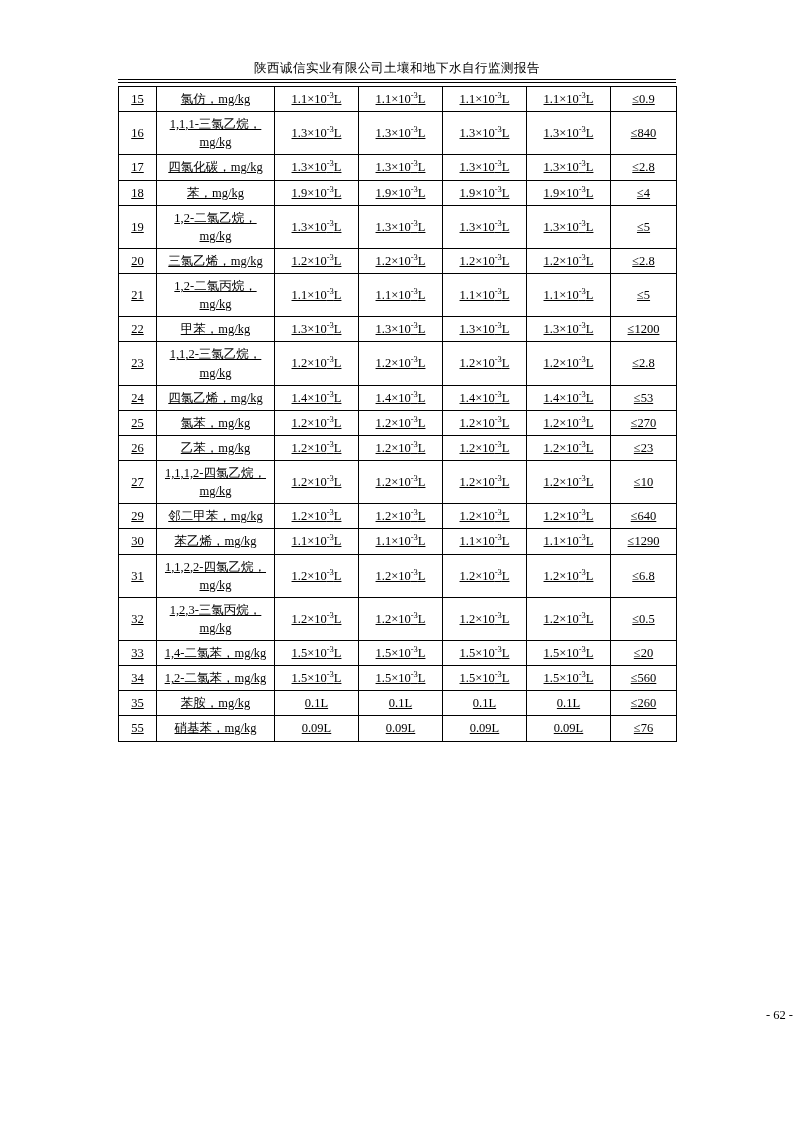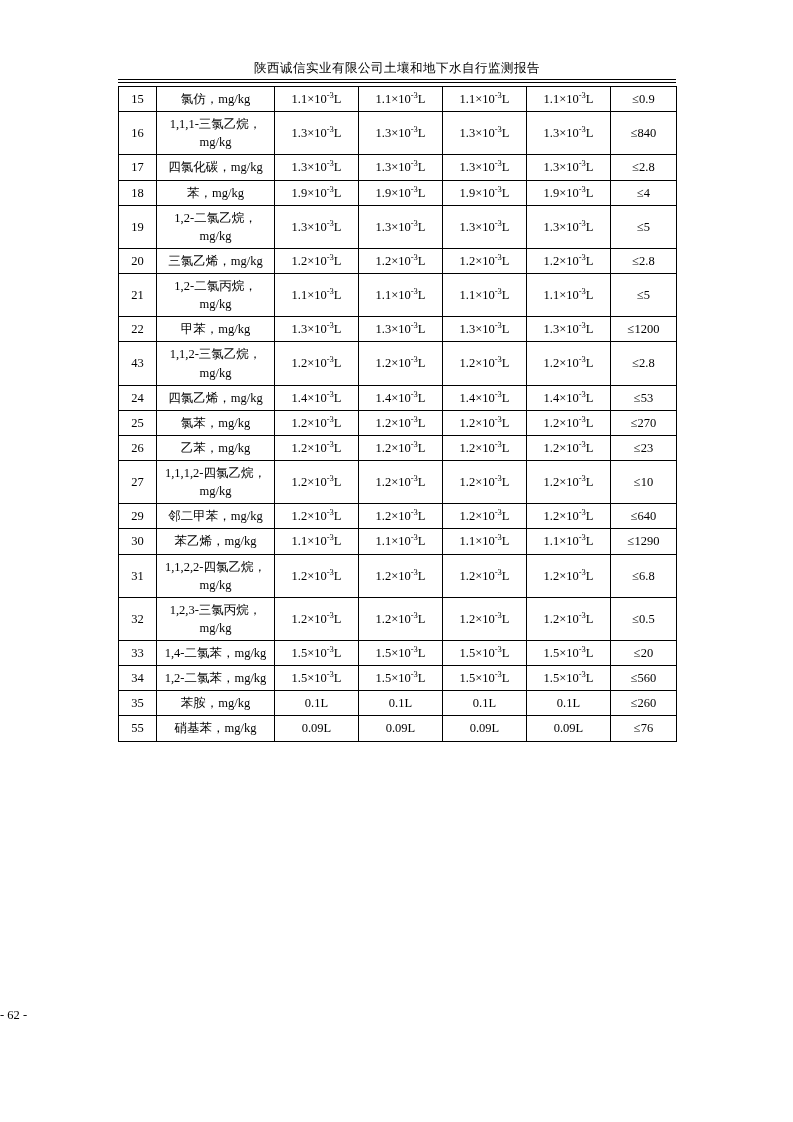"15" table.data { text-decoration: none -> underline }
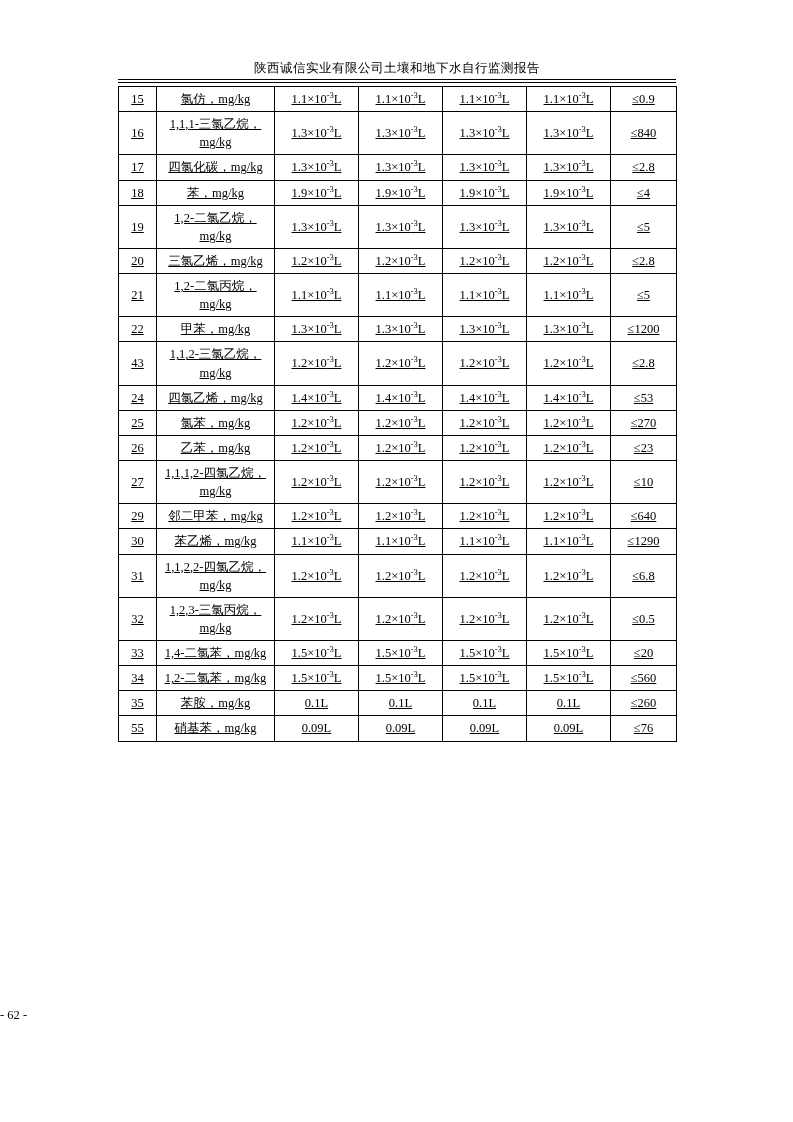"43" td.no-cell { text: 43 -> 23 }
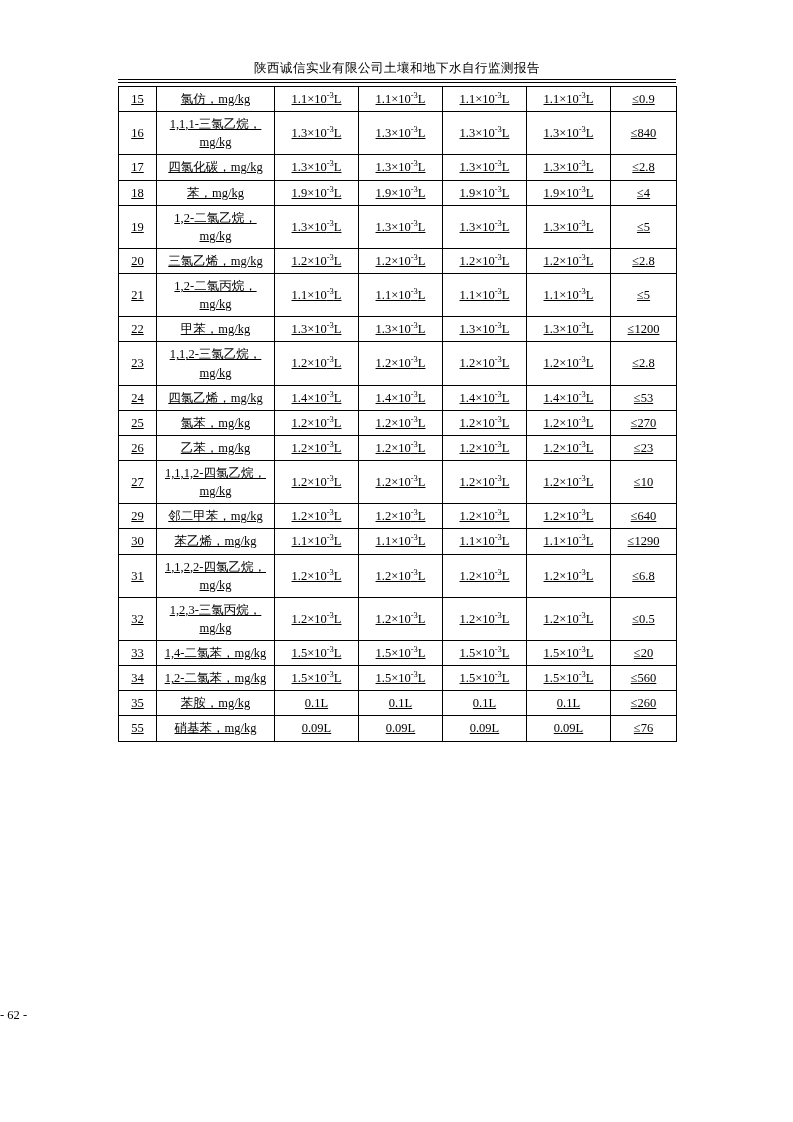"- 62 -" .footer { text-align: left -> right }
